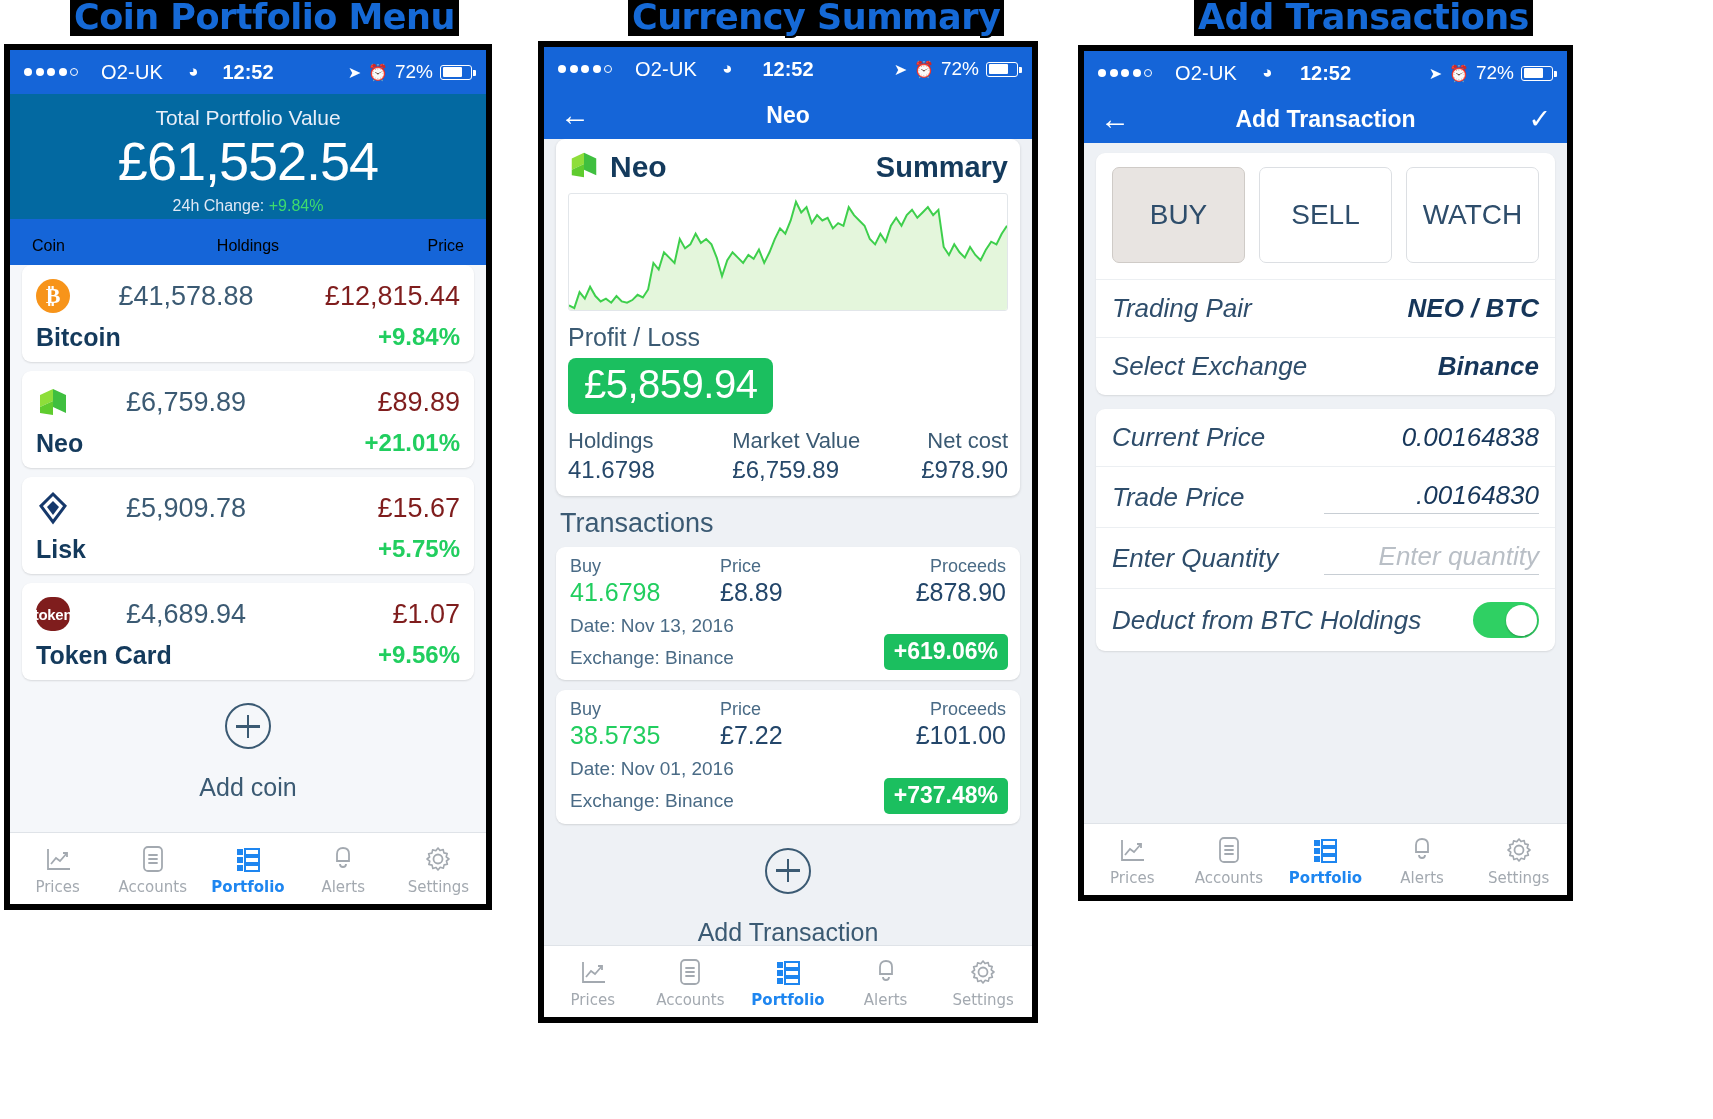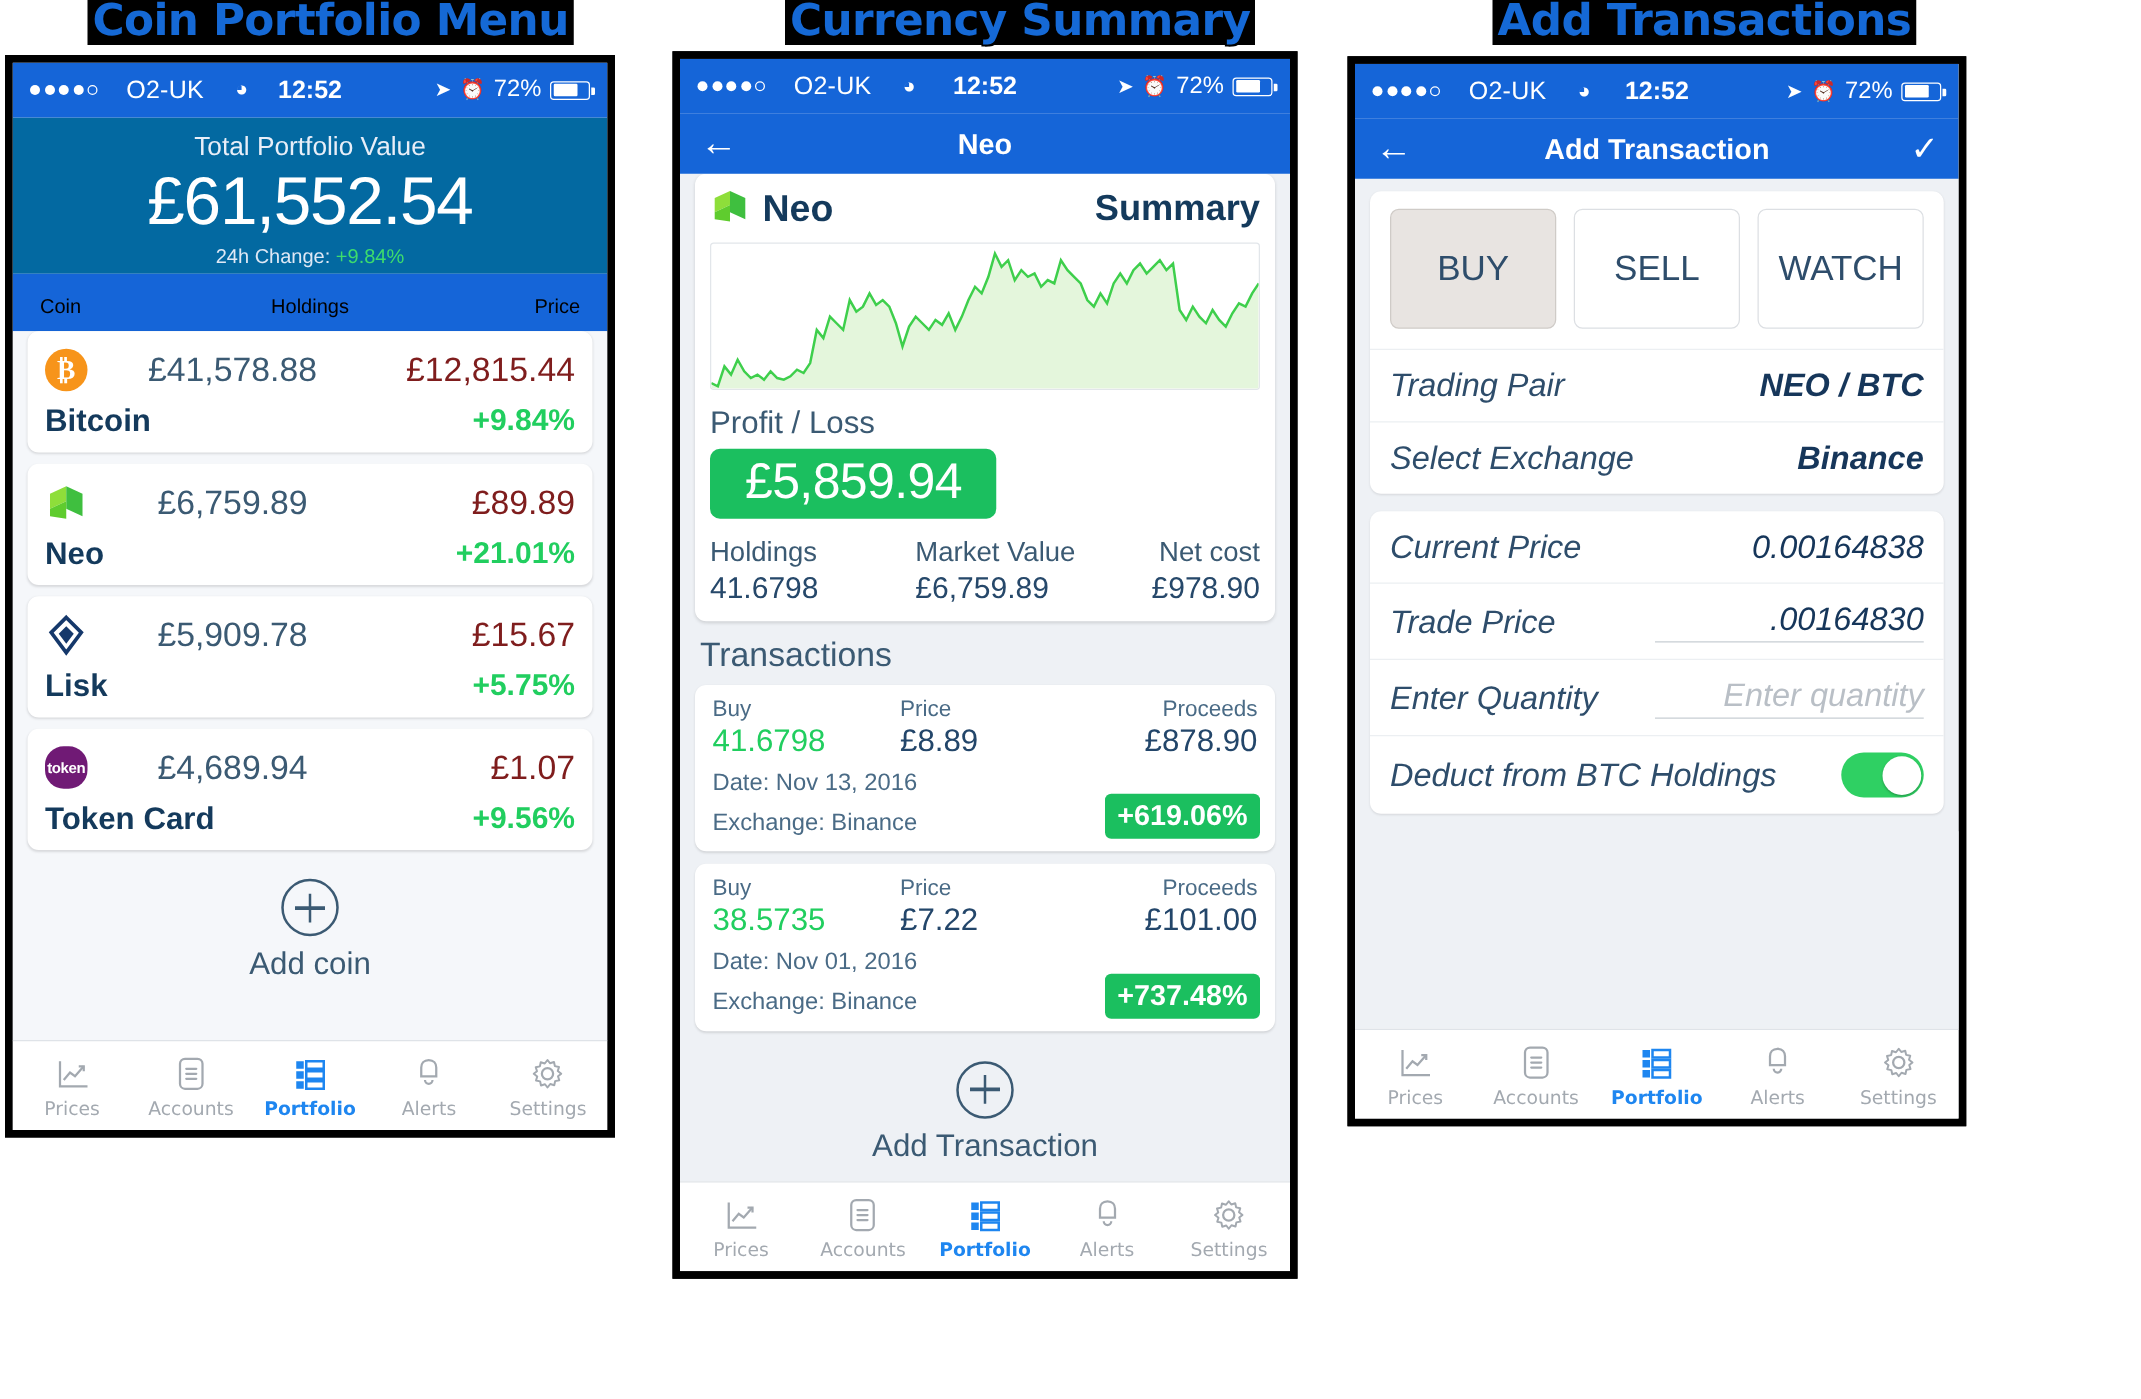"£5,859.94" .pl-badge { padding: 4px 28px 7px -> 4px 16px 7px }
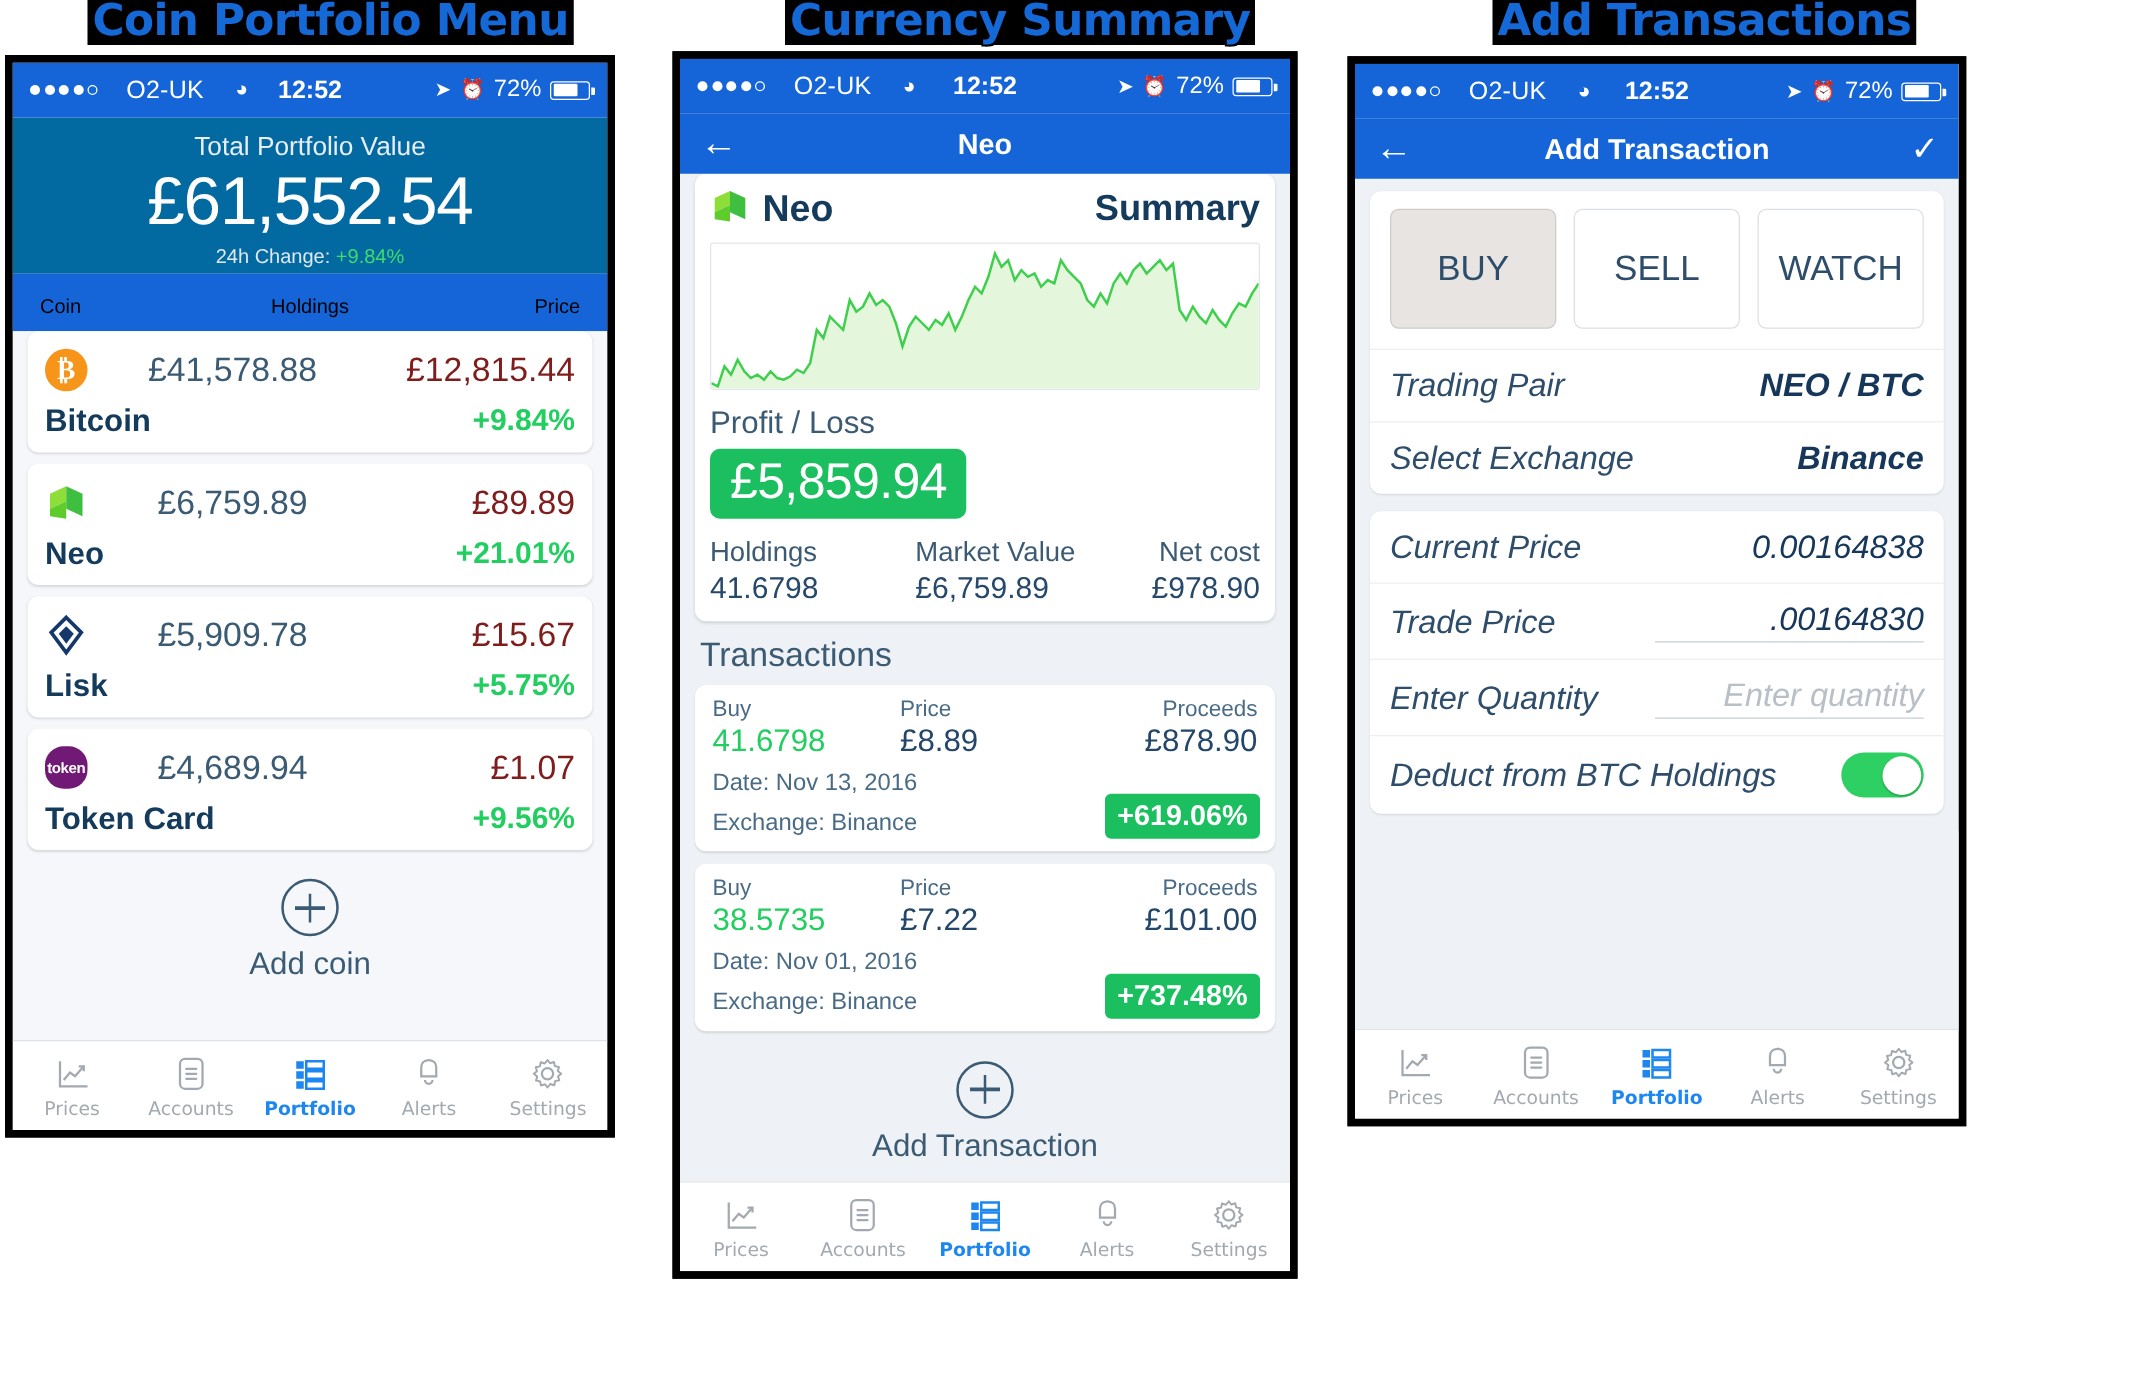"token" .tok-icon { background: #701a75 -> #7f1d1d; font-size: 12px -> 15px }
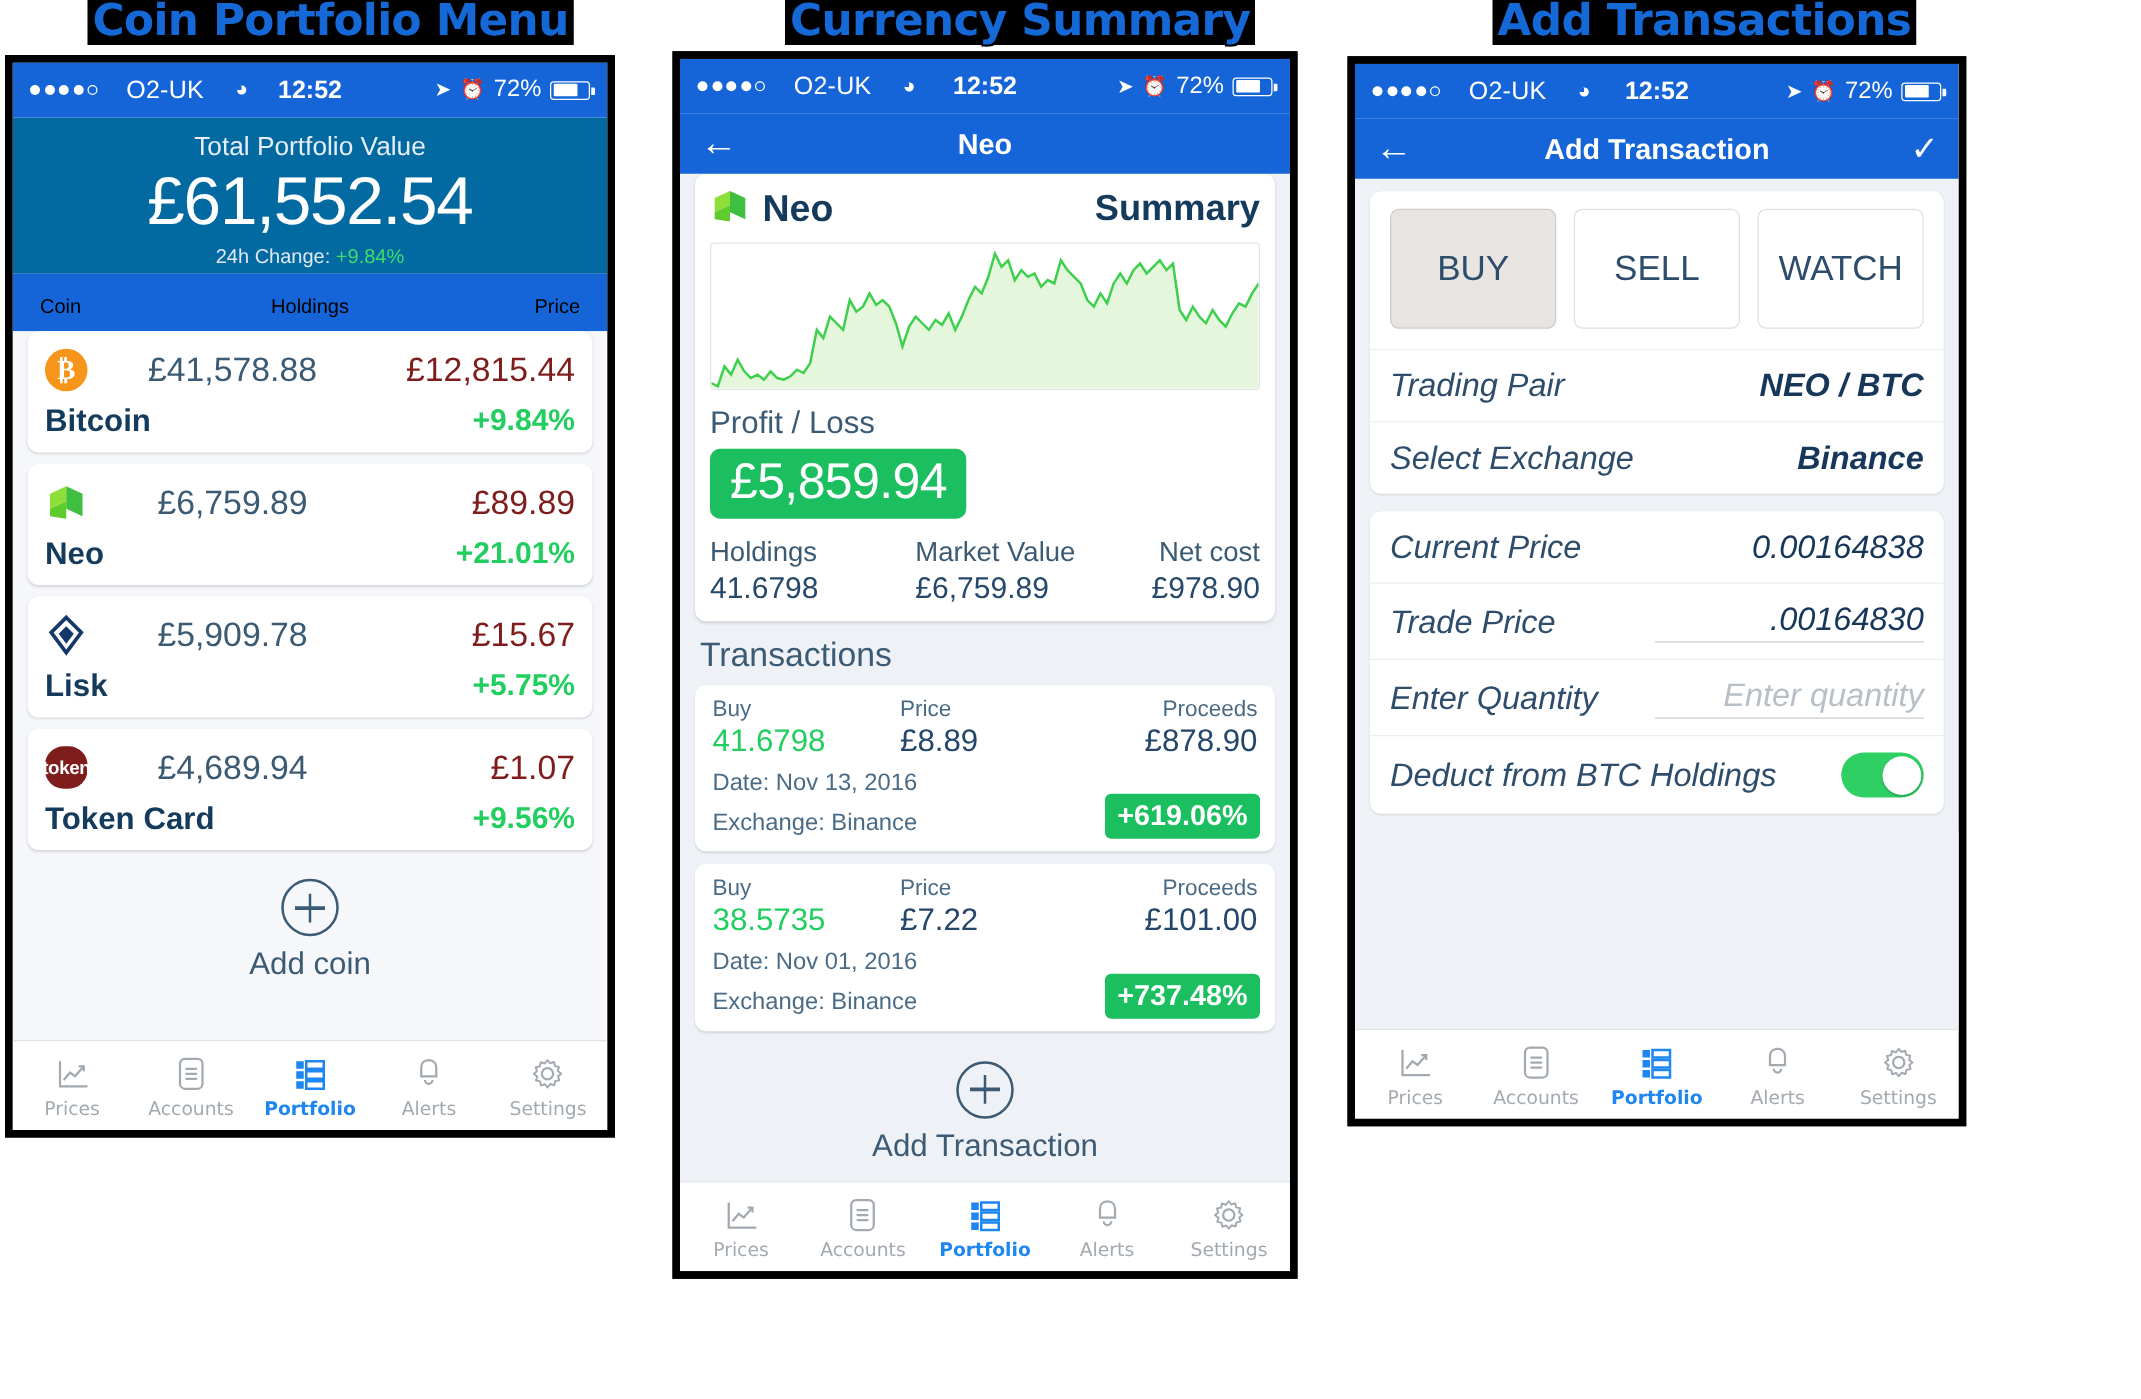"Add coin" .addlabel { margin-top: 8px -> 24px }
